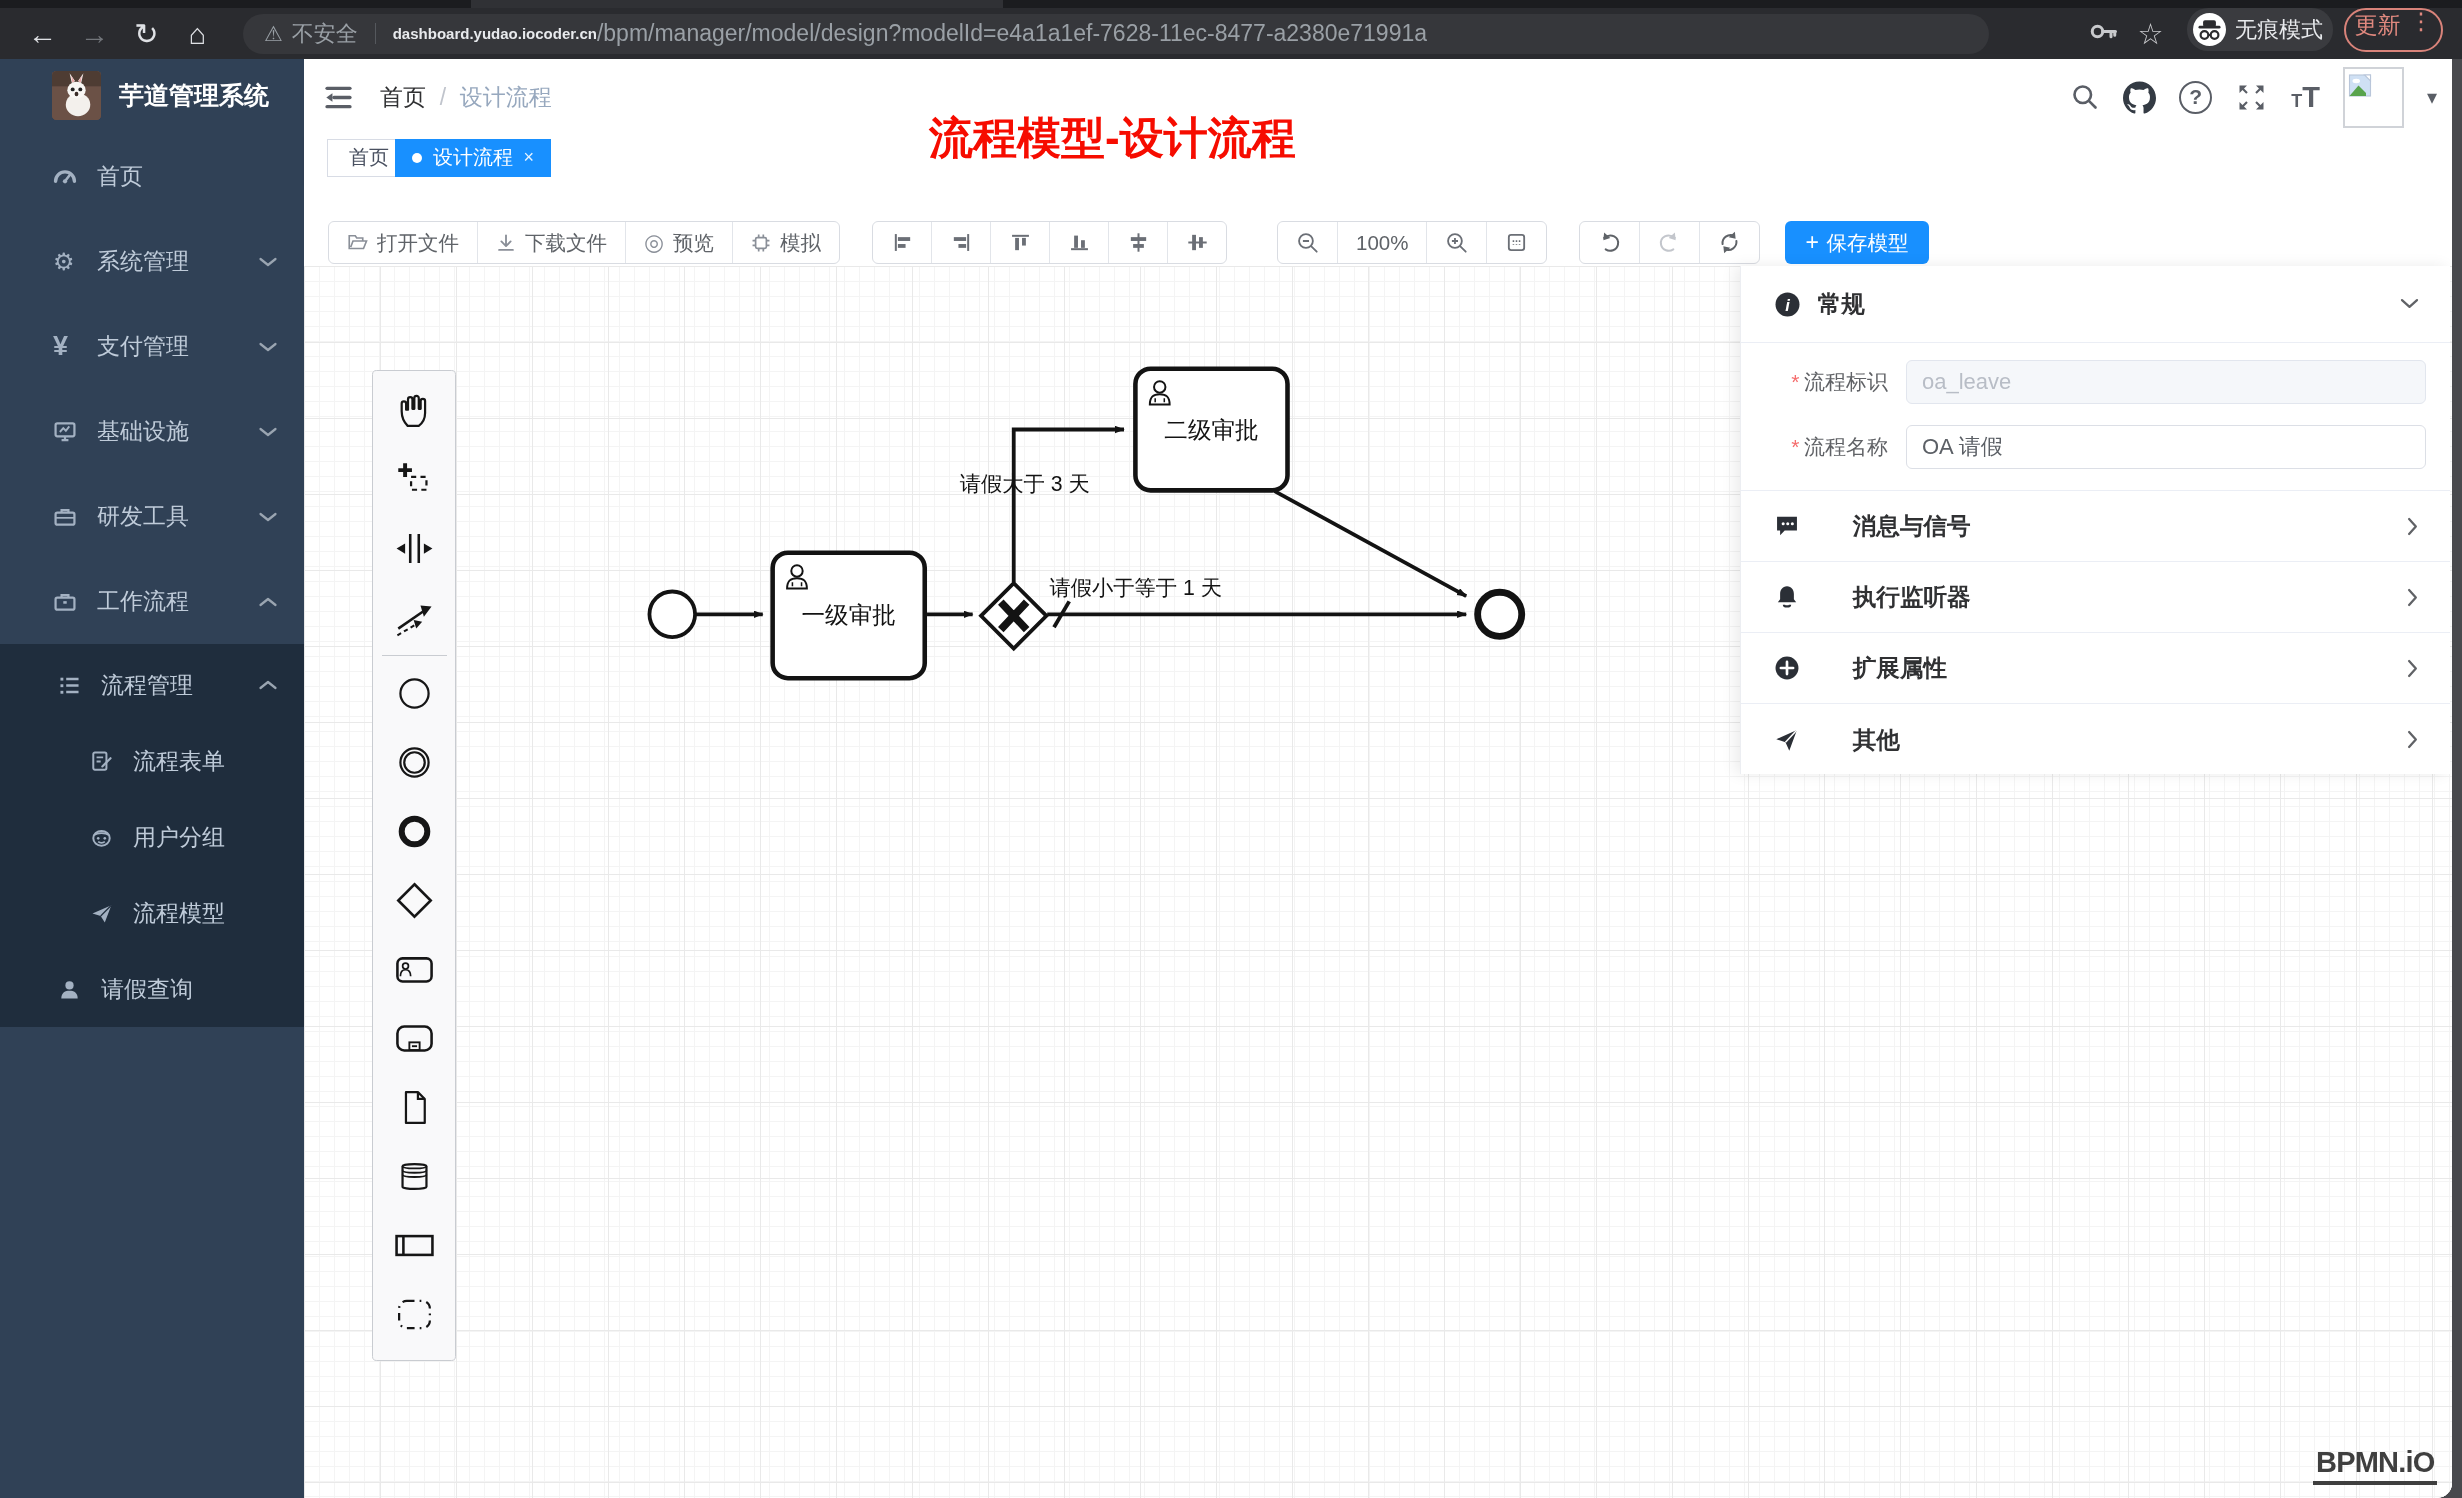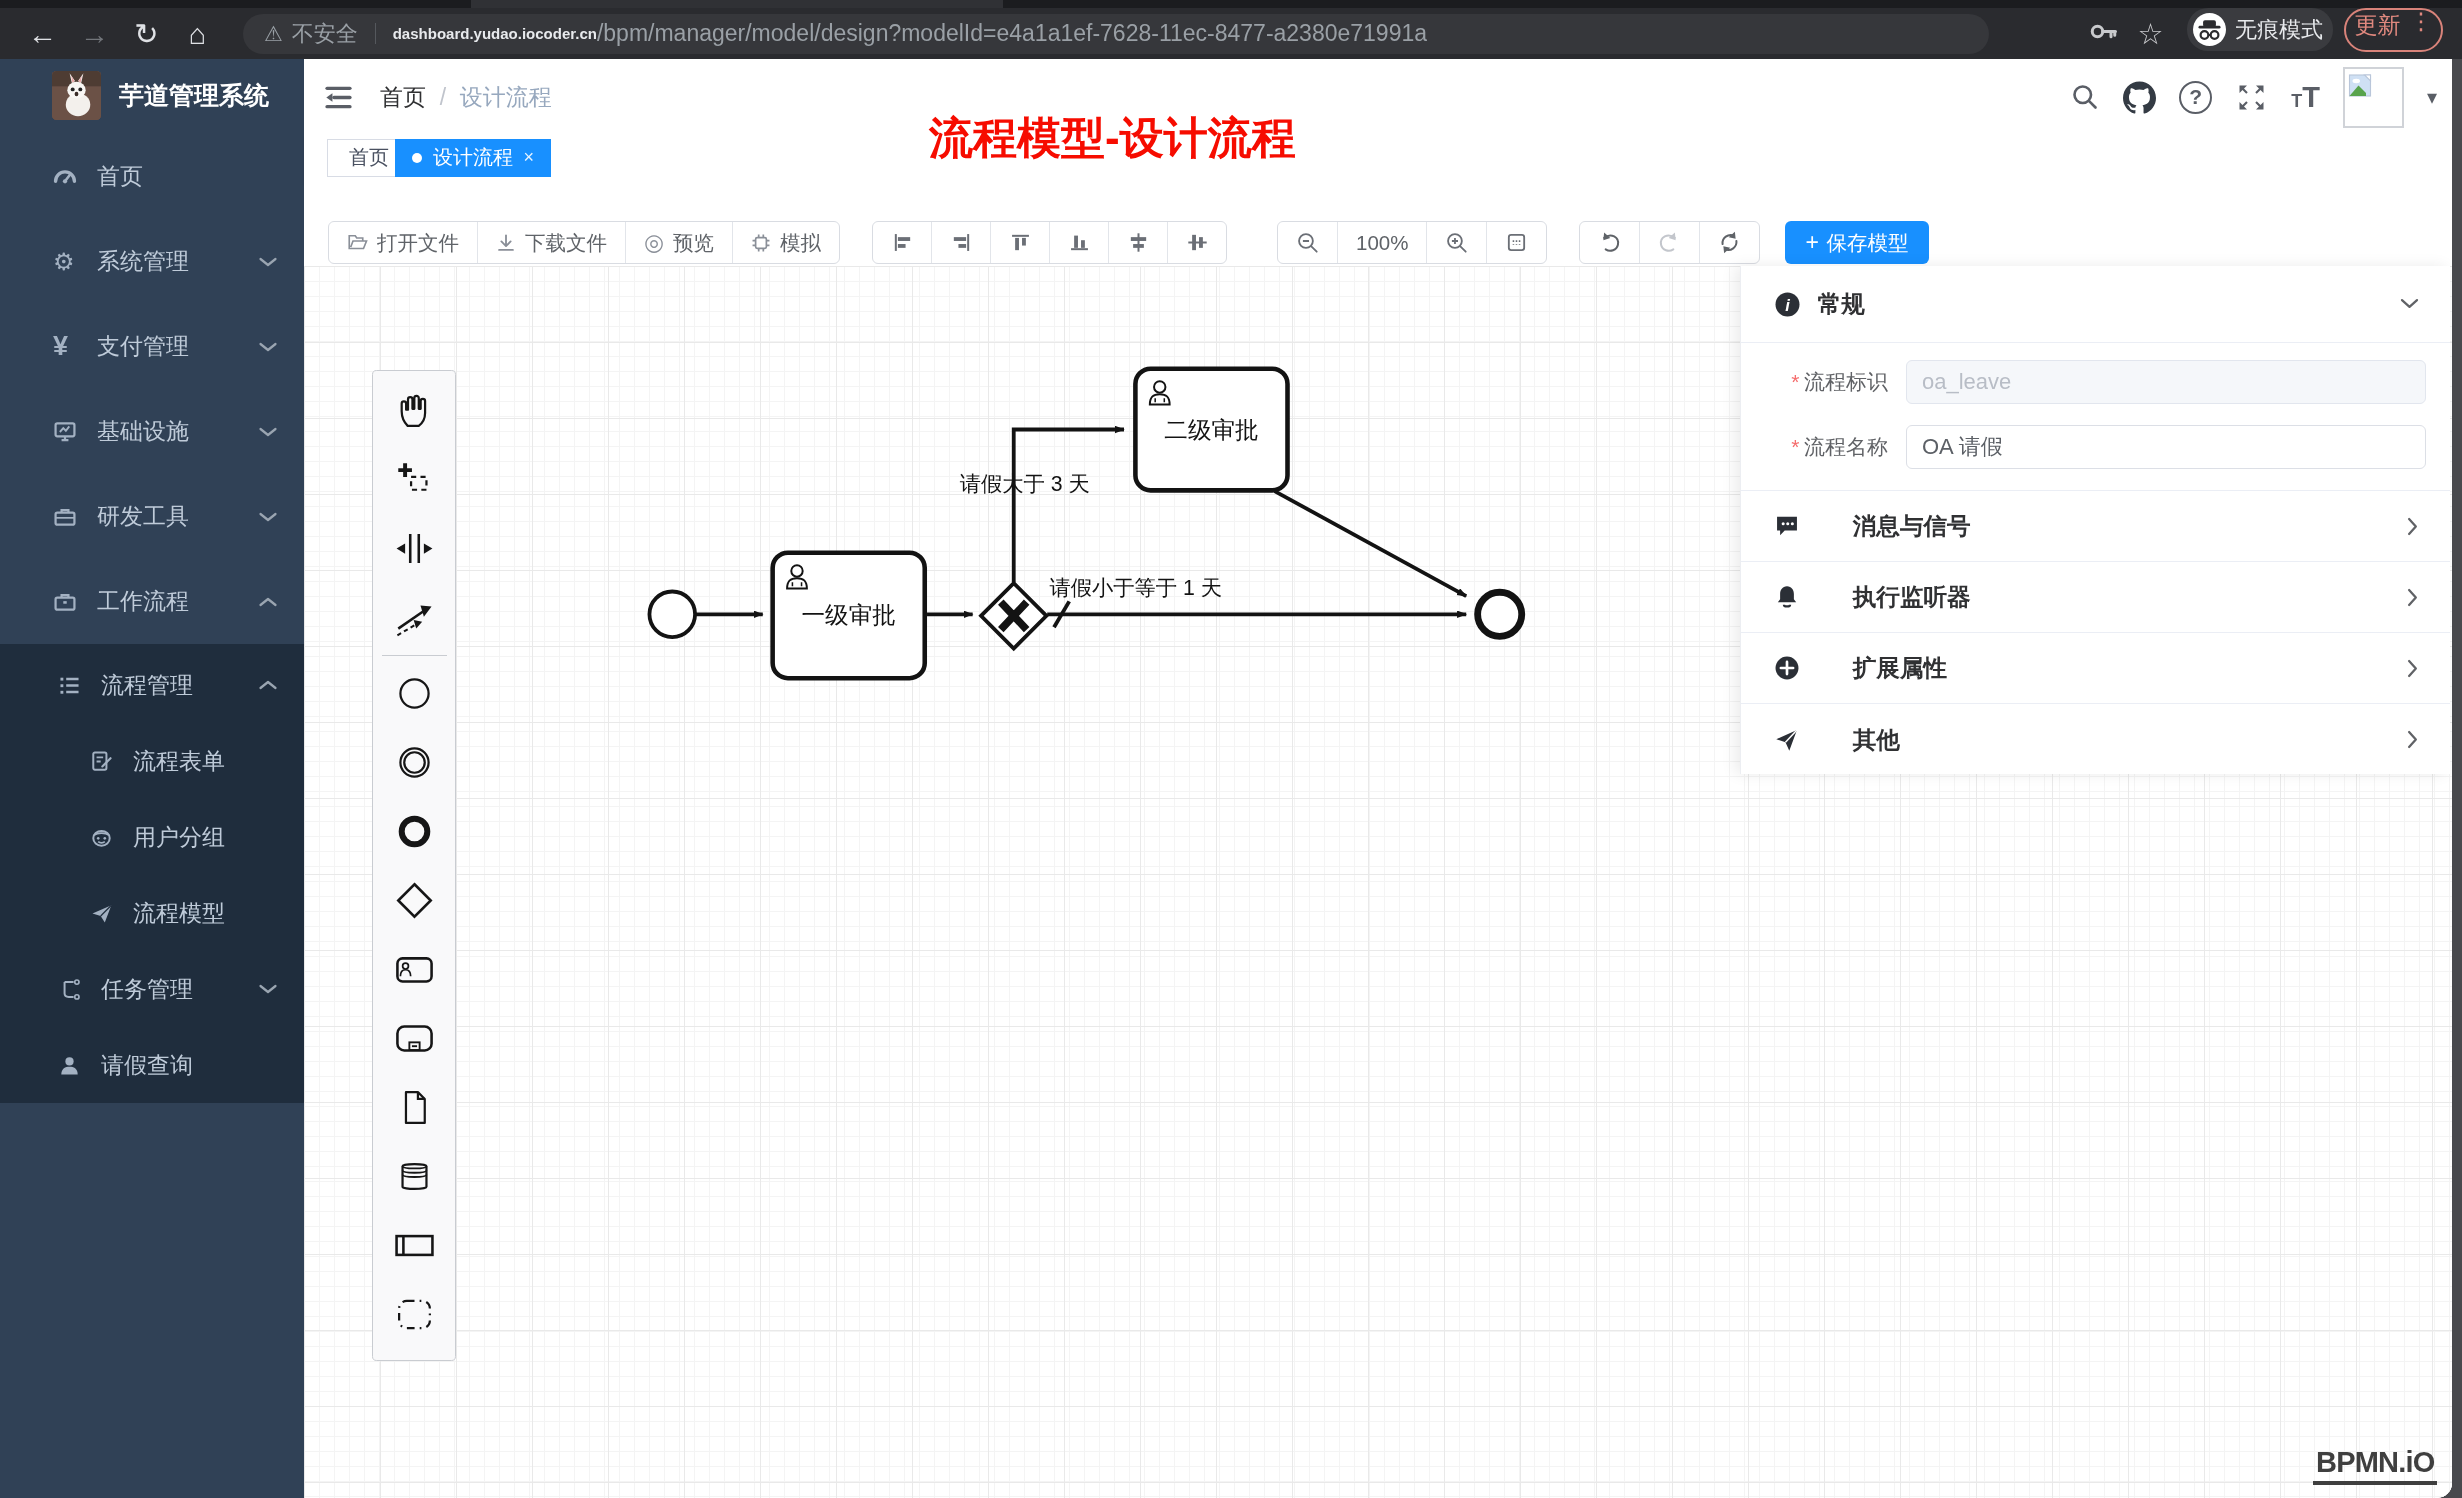"任务管理" div.sub-item { html: <div> <span> <svg> <path></path> <circle></circle> <circle></circle> </svg> </span> <span>任务管理</span> <span> <svg> <polyline></polyline> </svg> </span> </div> -> none }
